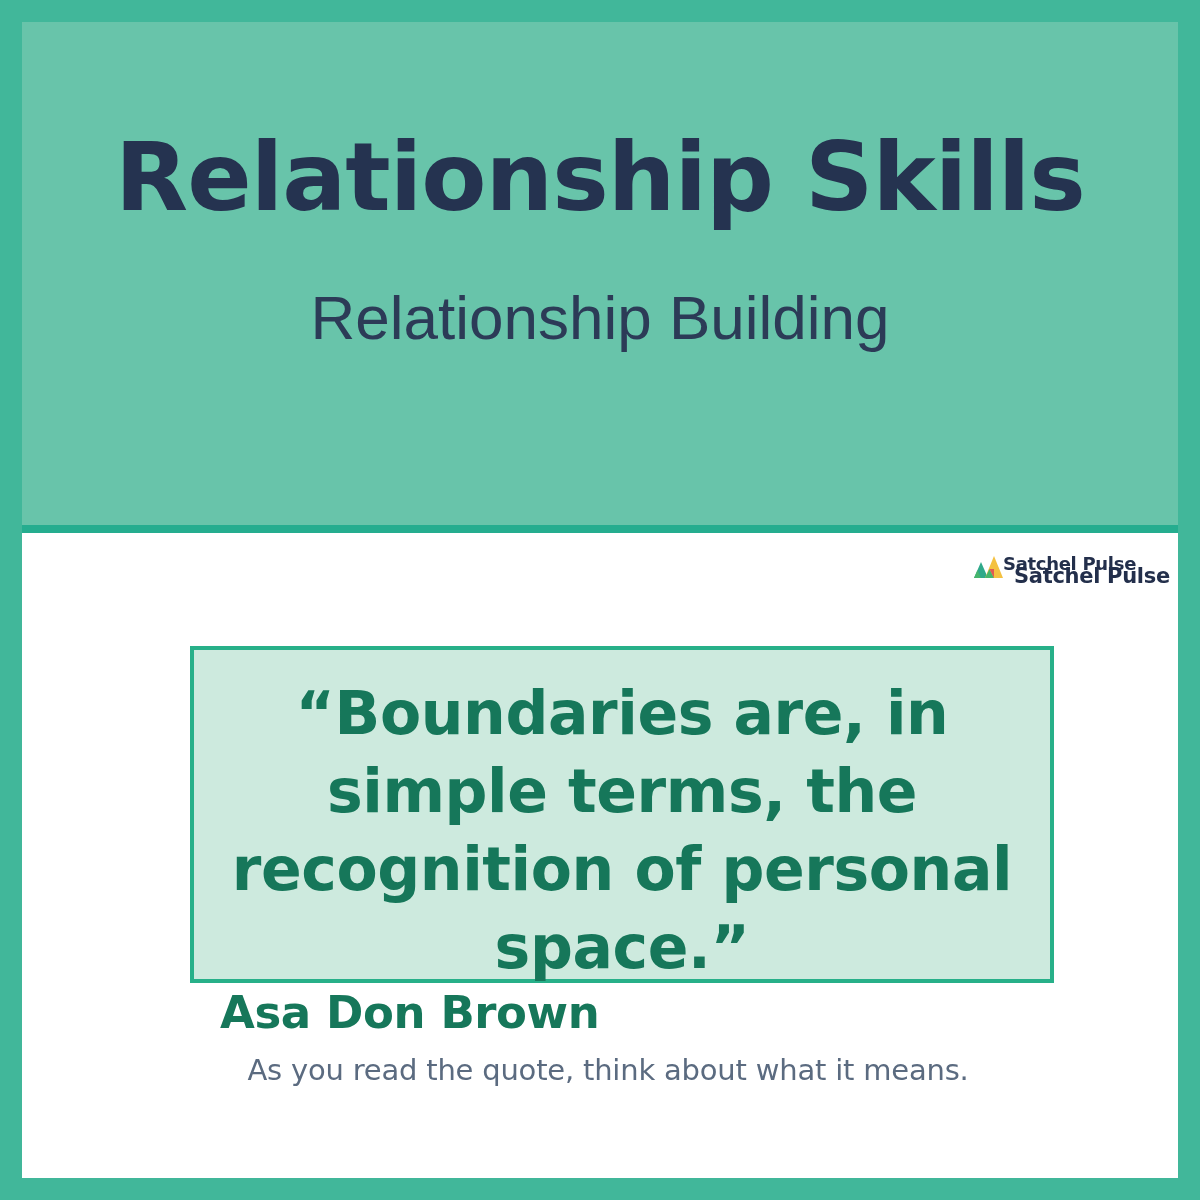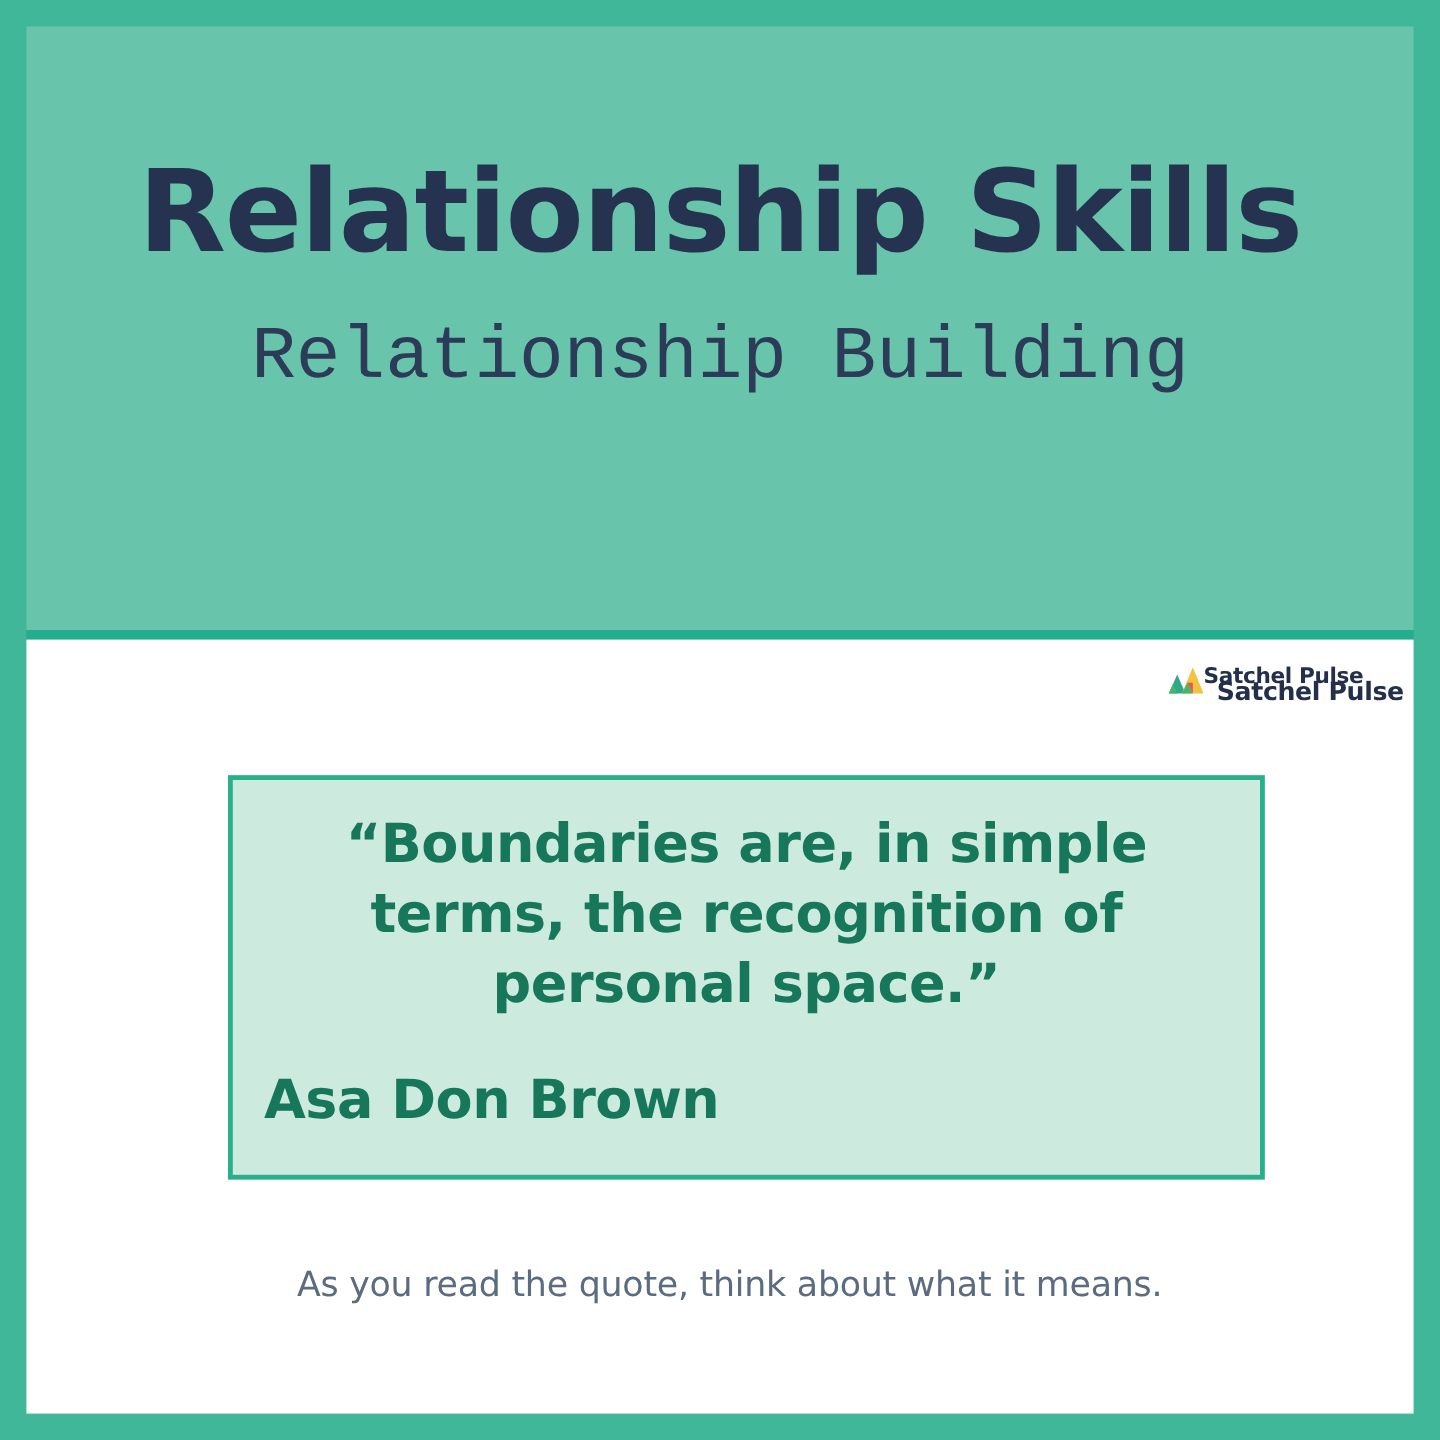"Relationship Building" #subtitle-text { font-family: Liberation Mono, monospace -> Liberation Sans, sans-serif; margin-top: 42px -> 62px }
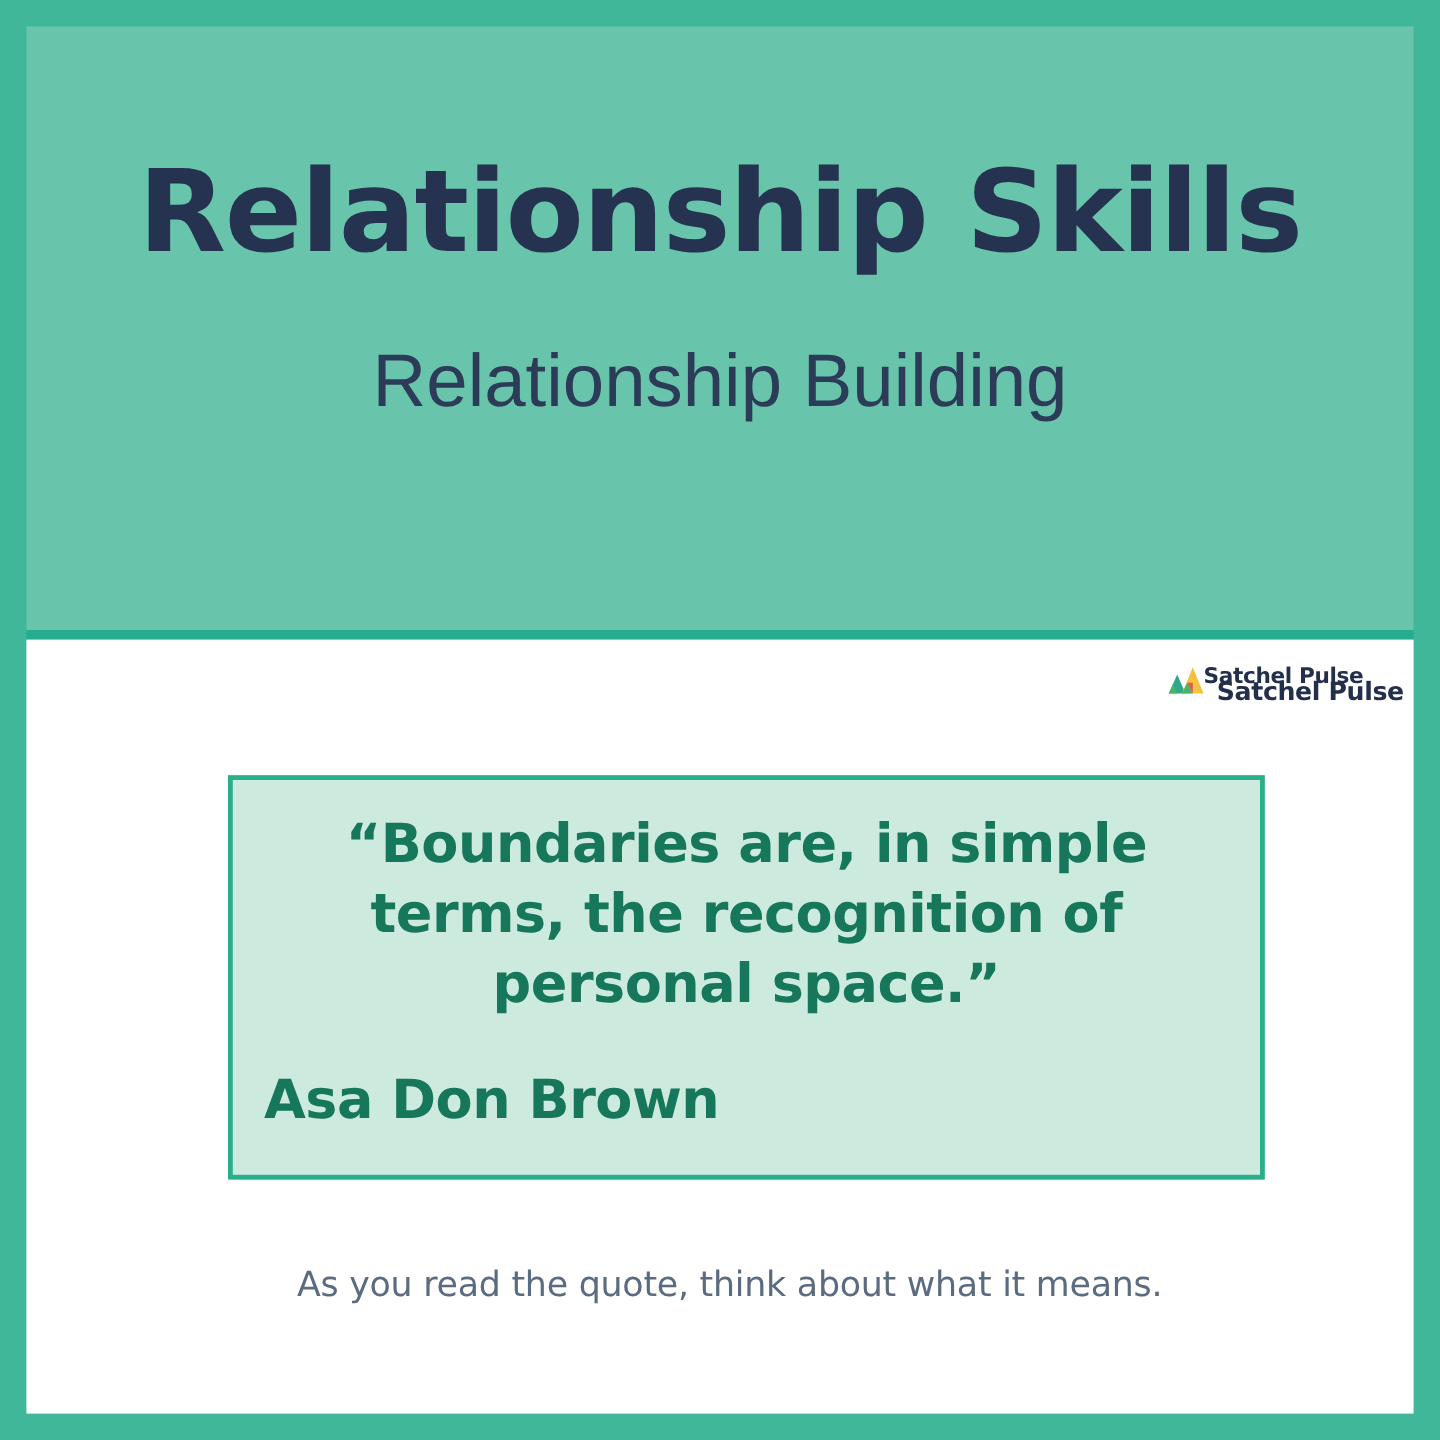"“Boundaries are, in simple terms," #quote-text { font-size: 45px -> 60px }
